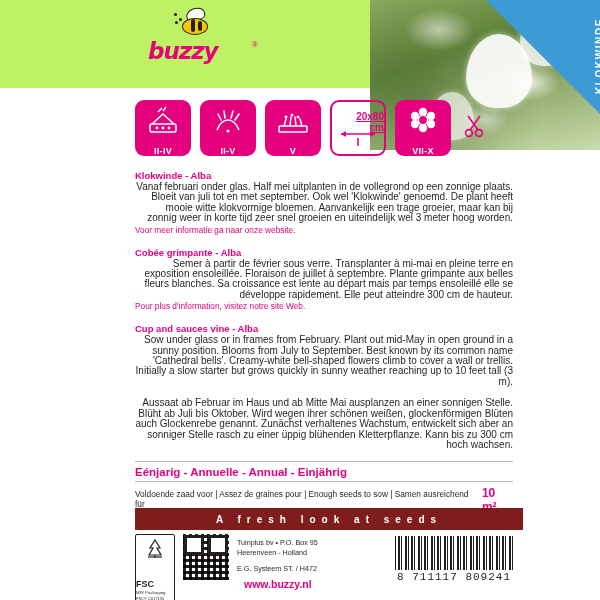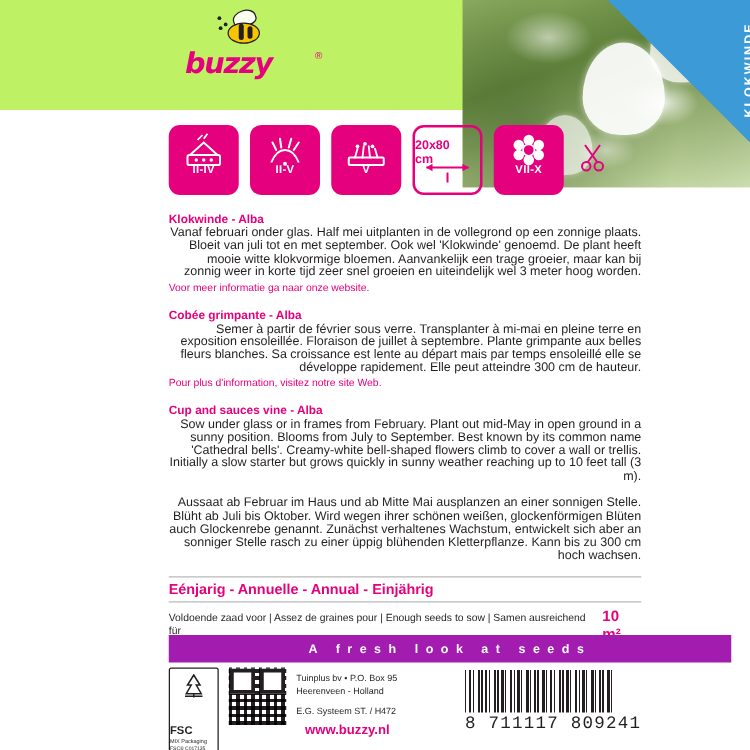"20x80" .dim-box .dimtext { text-align: left -> right; text-decoration: none -> underline }
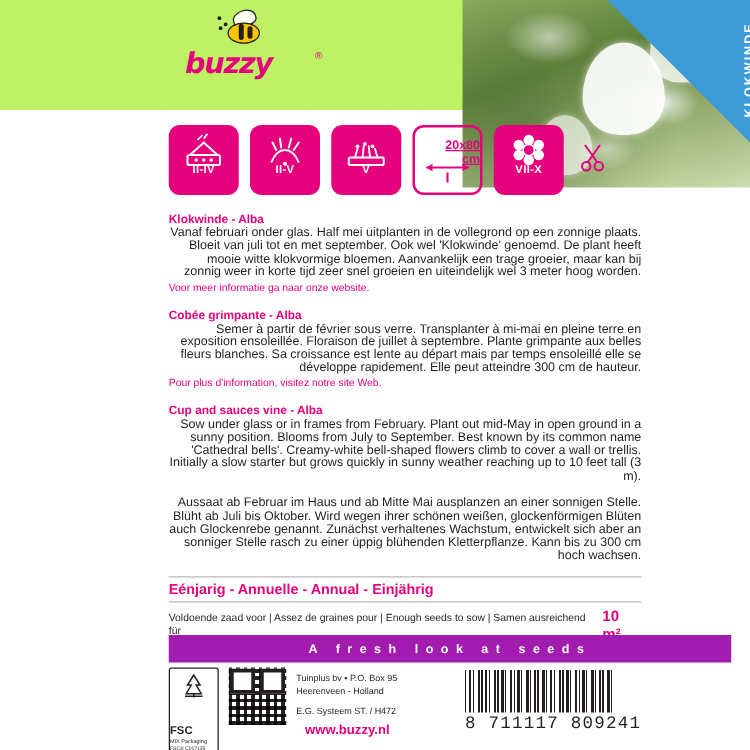"II-IV" .icon-box .cap { bottom: 16px -> 0 }
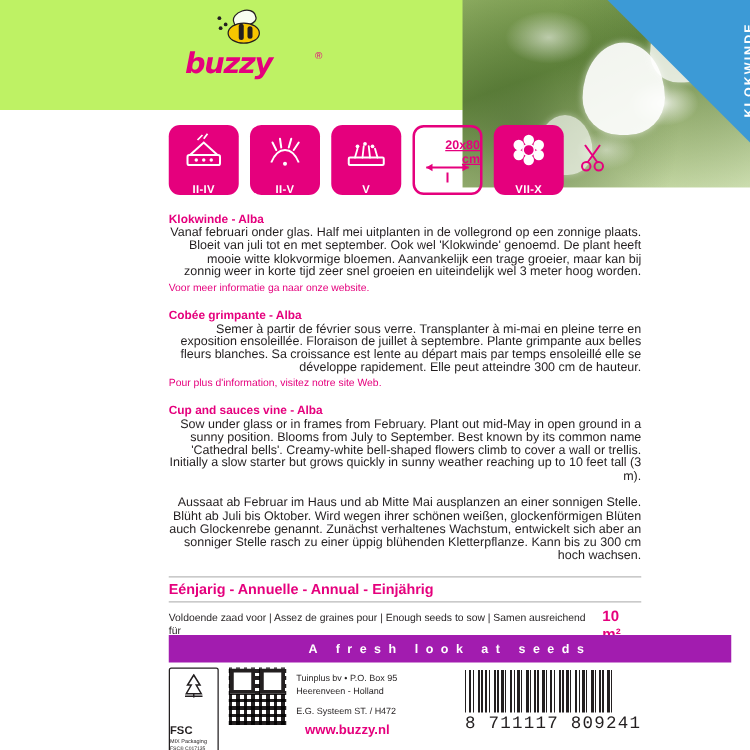"A fresh look at seeds" .blackbar { background: #a21caf -> #7f1d1d; width: 450px -> 388px }
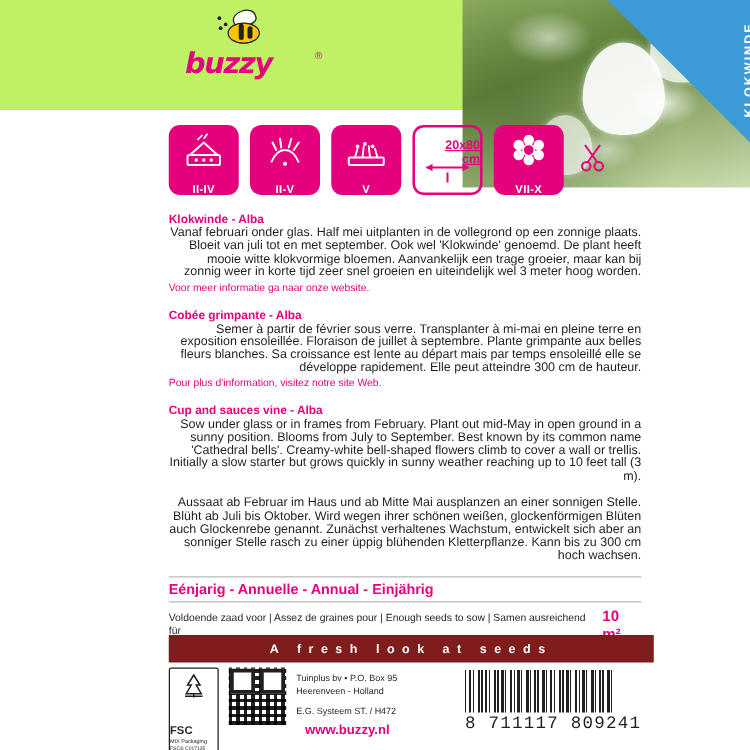"8 711117 809241" .barnum { font-size: 14px -> 11px }
